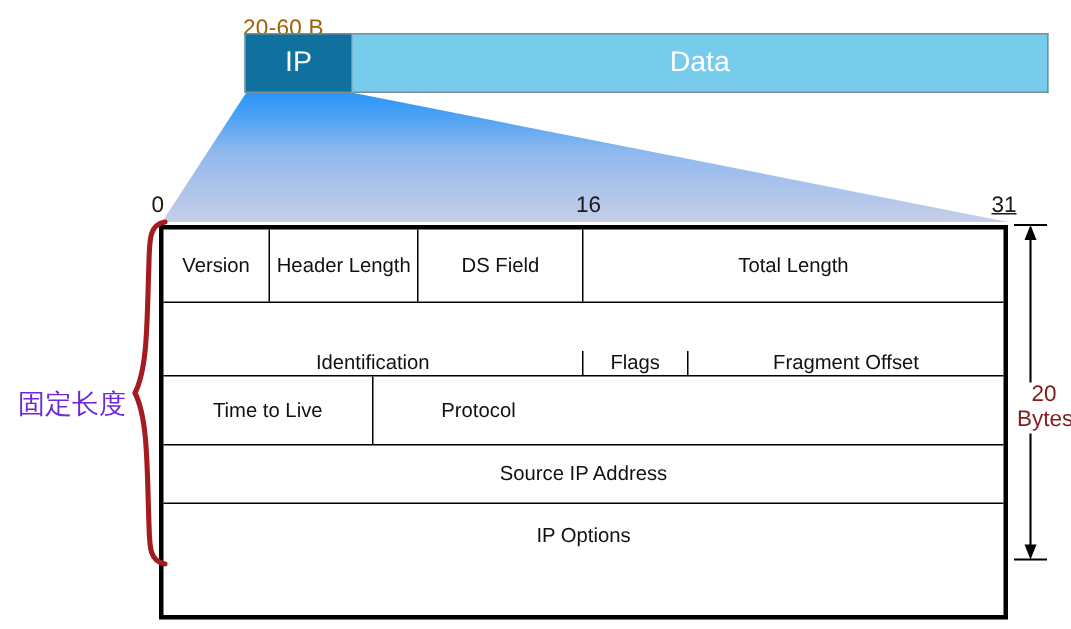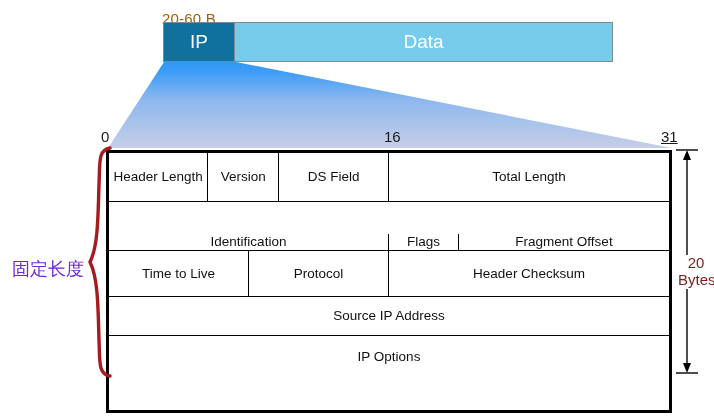"IP" .packet-strip { width: 450px -> 536px }
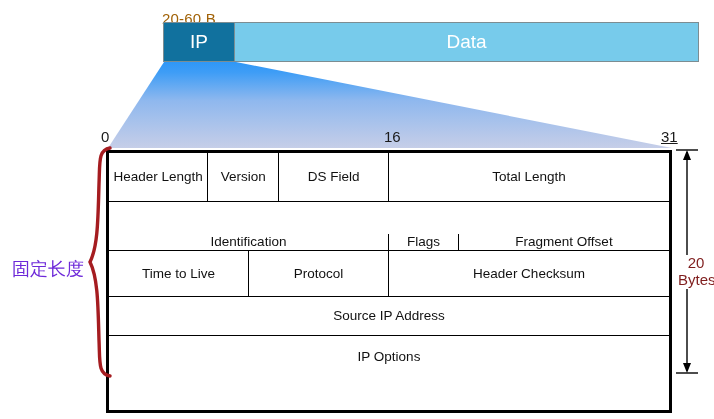"Header Length" div.cell { order: before "Version" -> after "Version" }
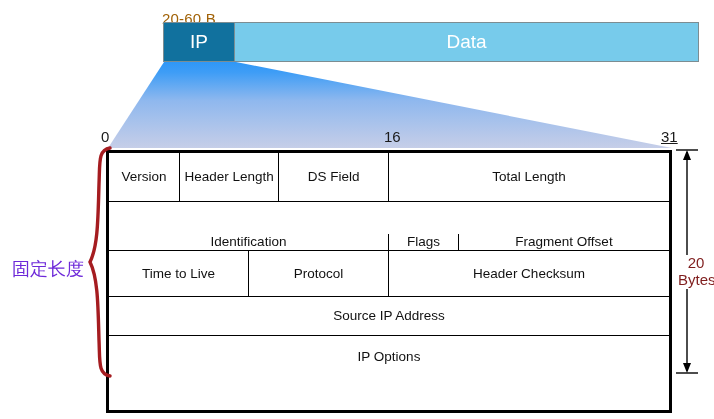"Header Checksum" div.cell { html: <div>Header Checksum</div> -> none }
